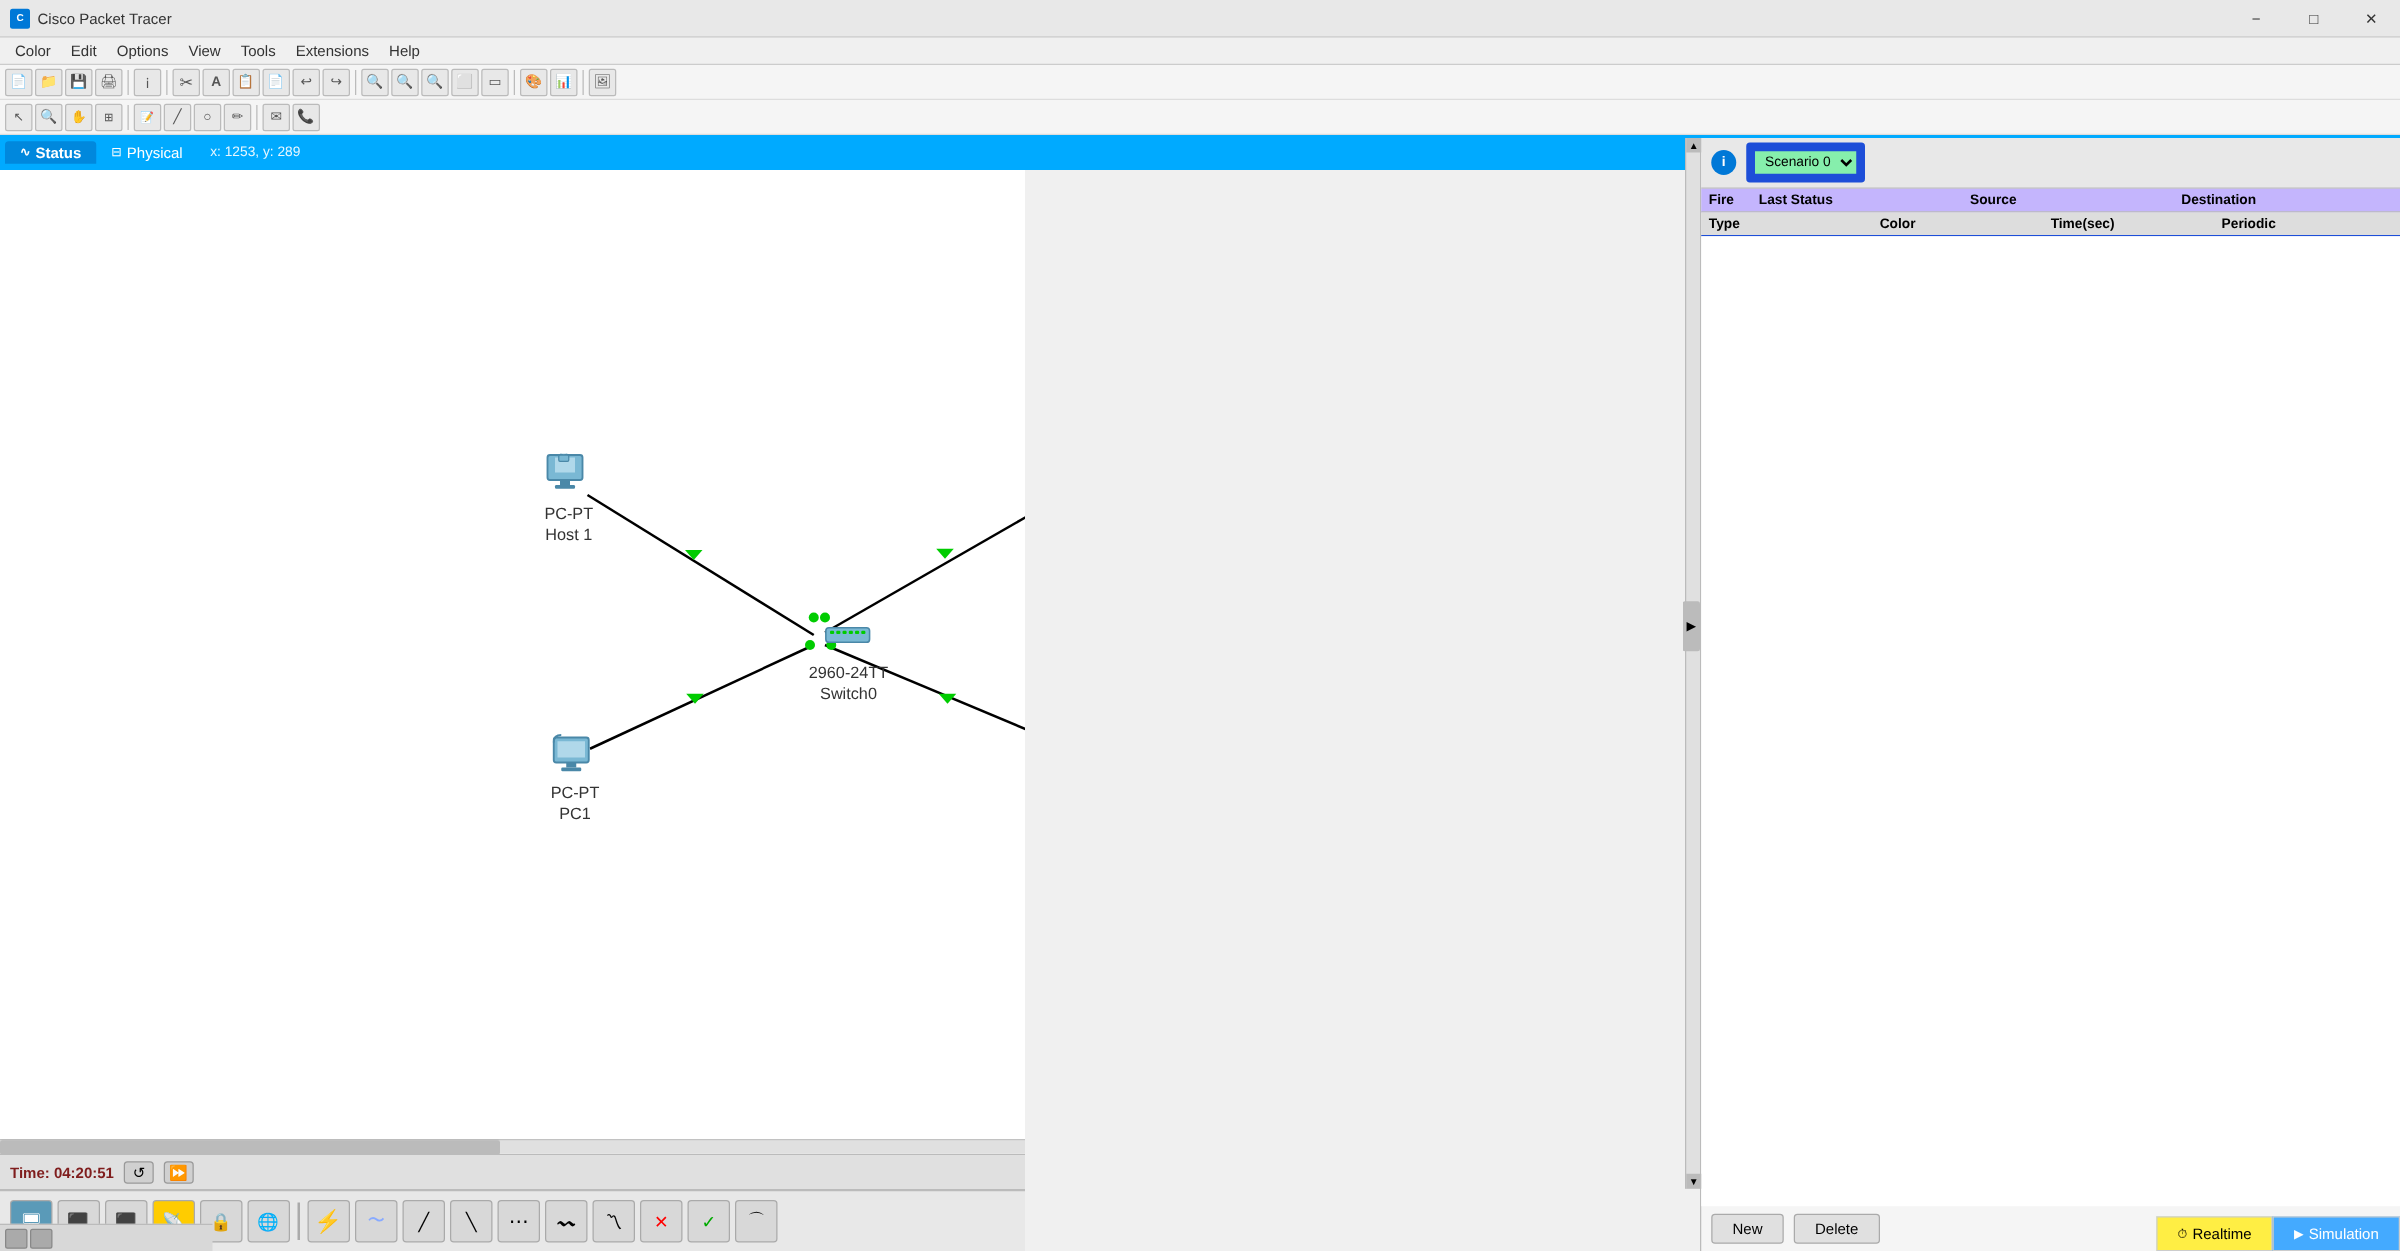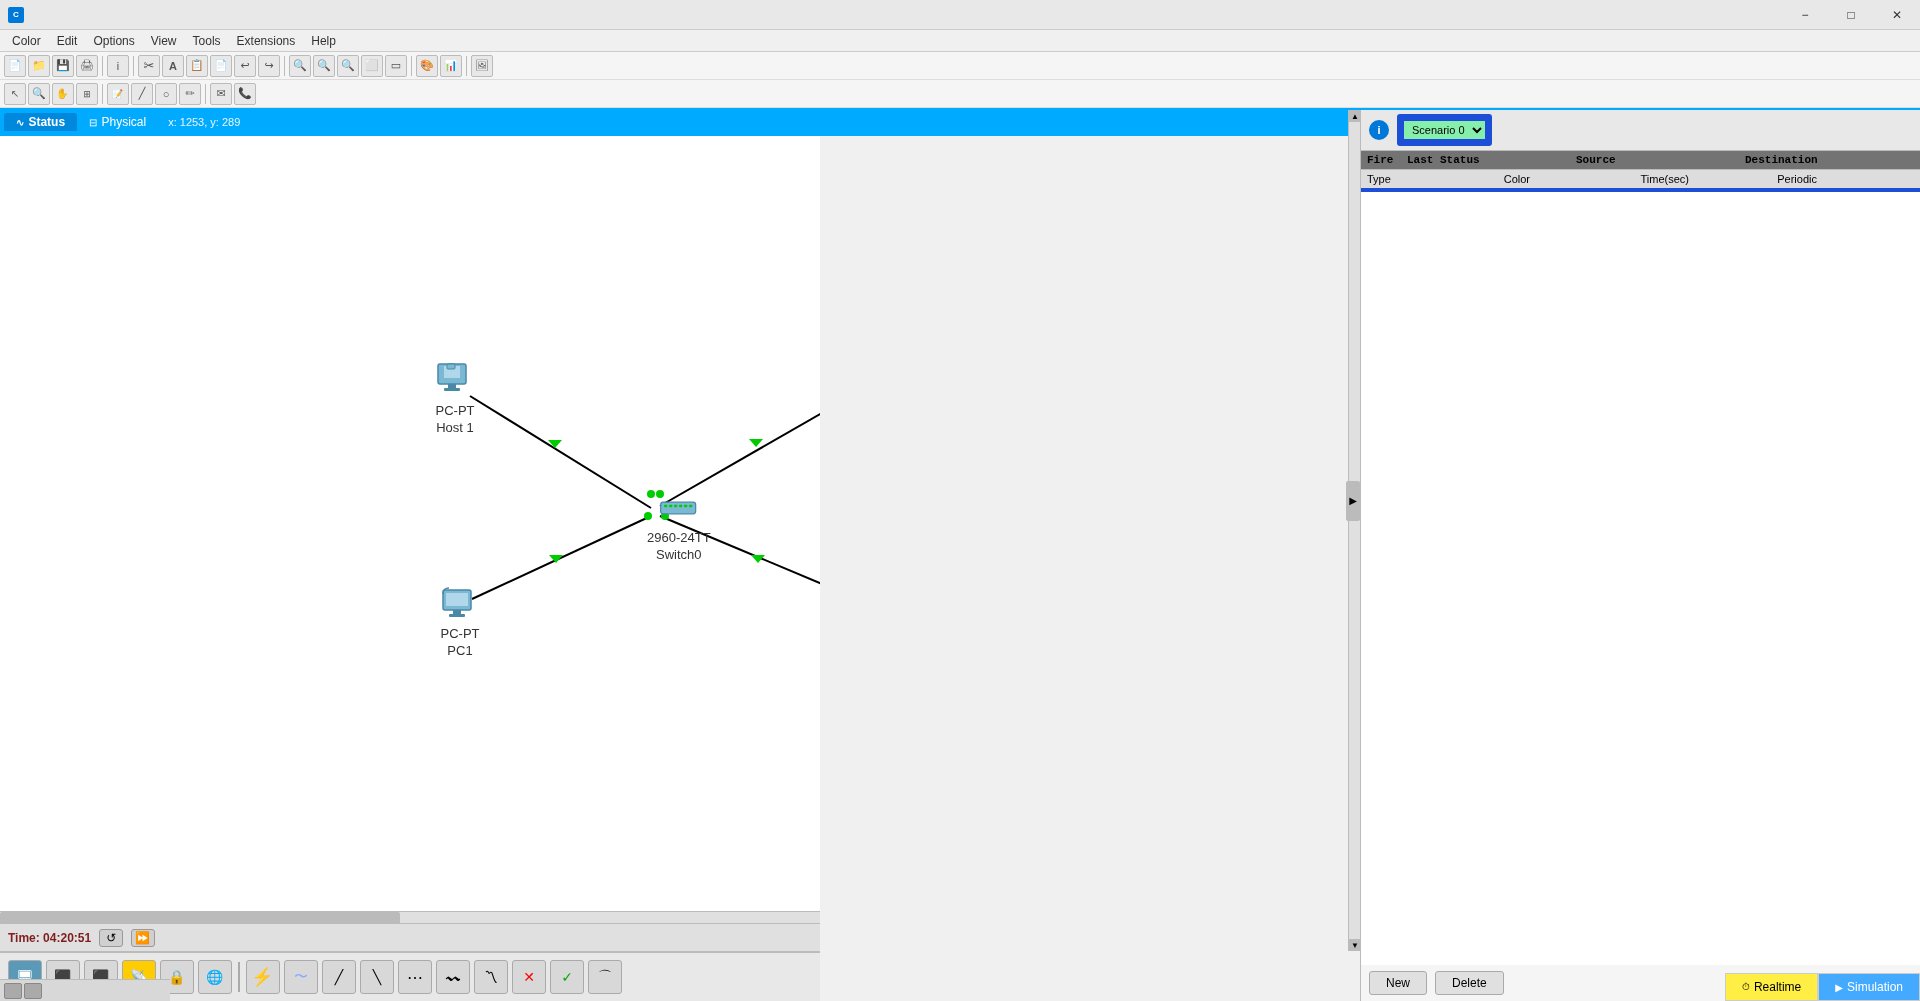"Cisco Packet Tracer" span.title-text { html: none -> <span>Cisco Packet Tracer</span> }
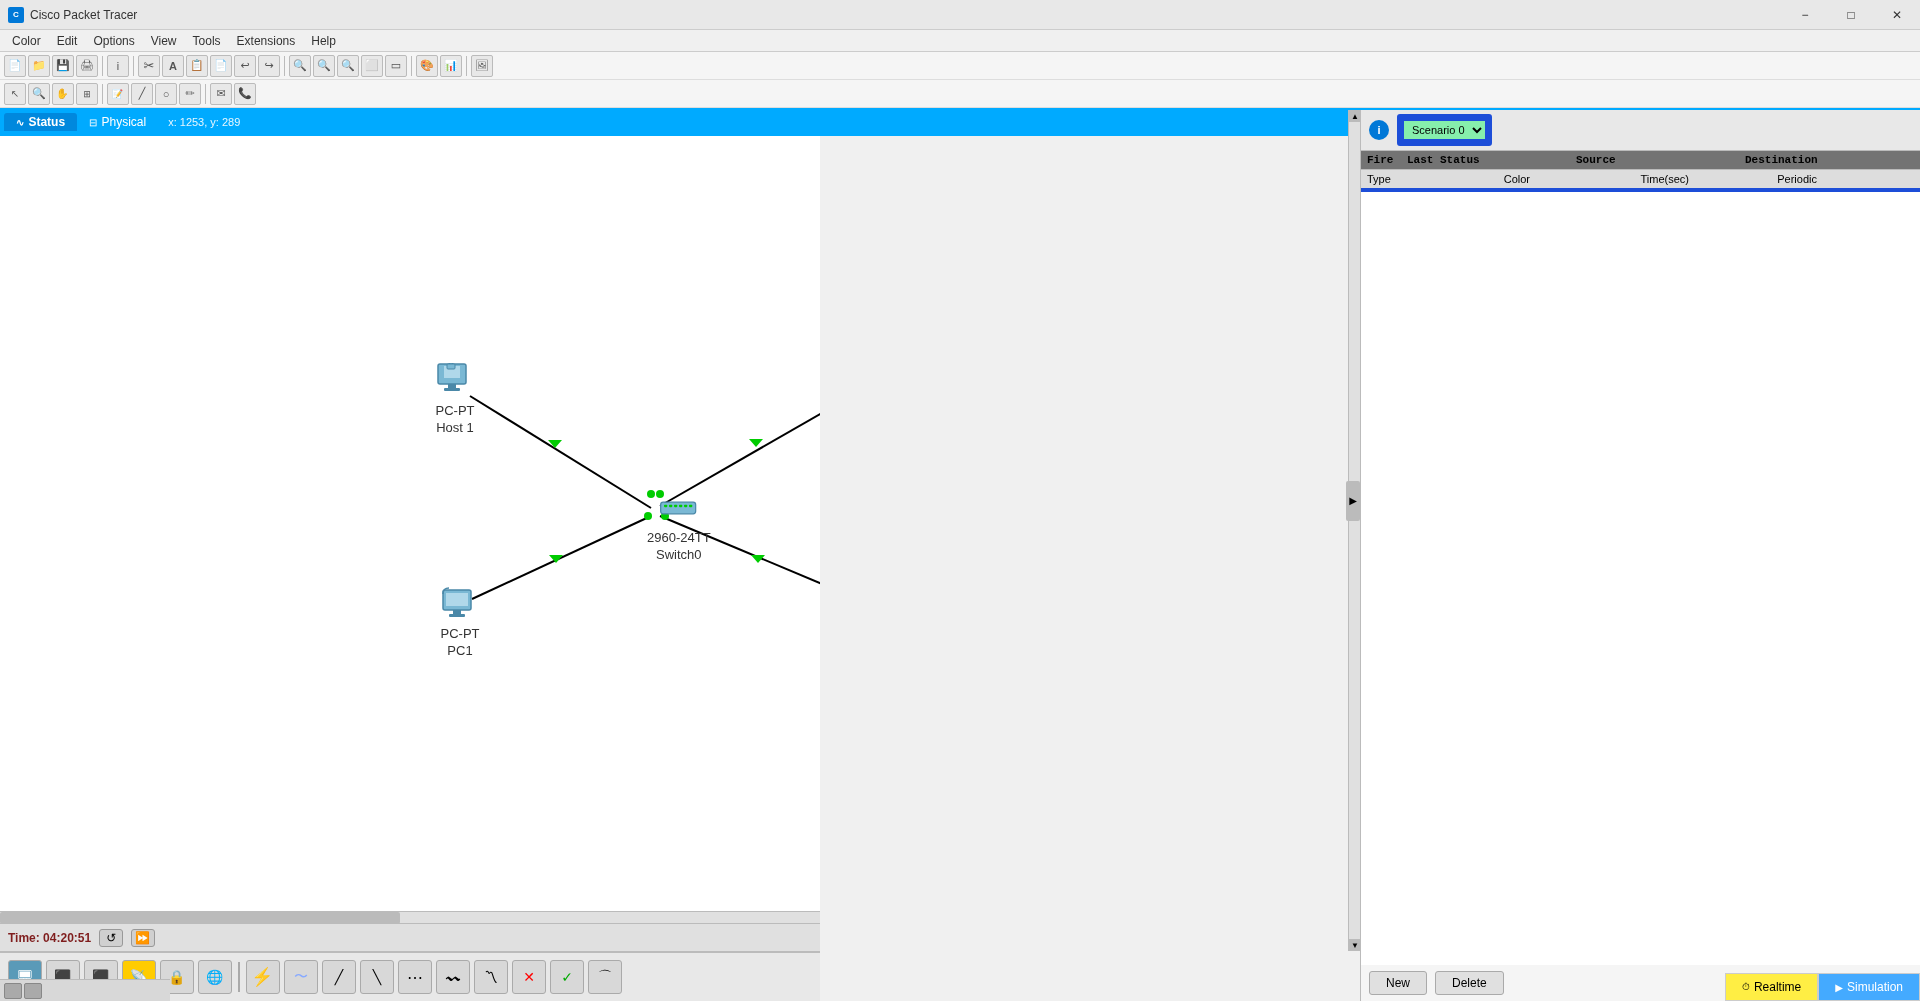"Fire" div { background: #737373 -> #c4b5fd; font-family: Liberation Mono, monospace -> none }
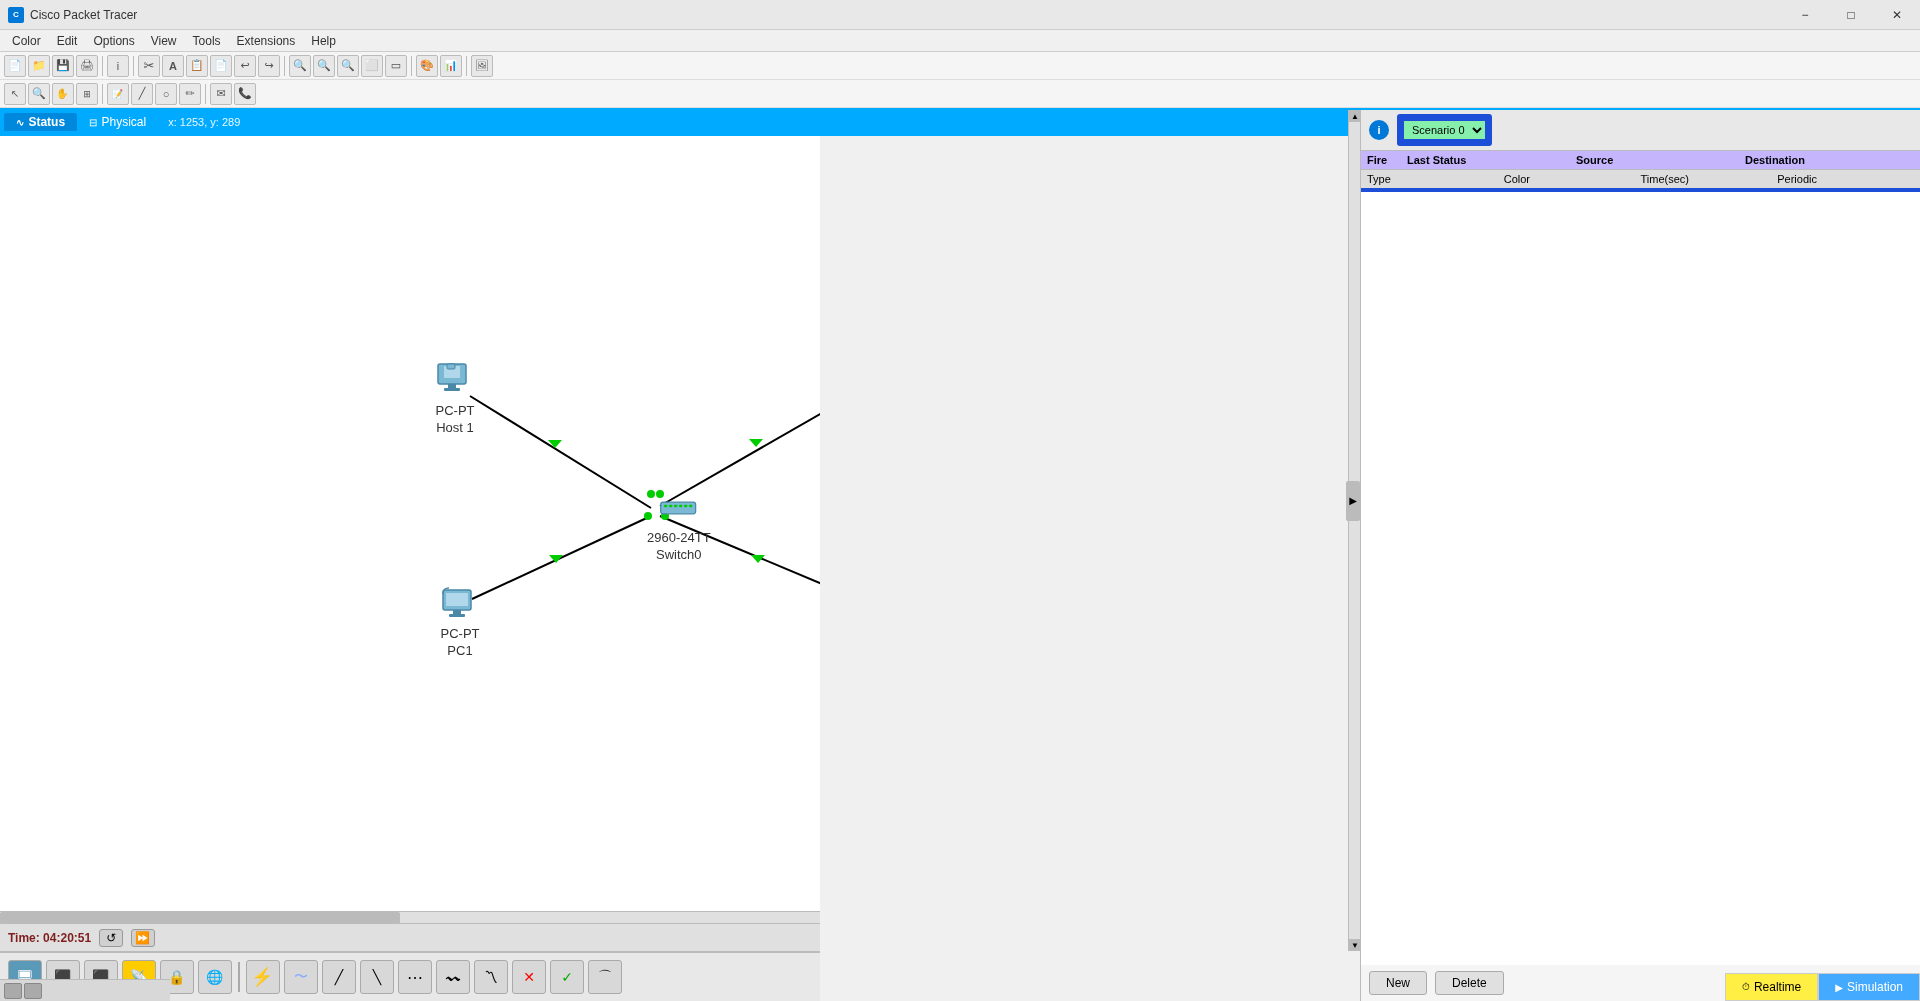"Type" div { border-bottom: 4px solid #1d4ed8 -> 1px solid #1d4ed8; font-weight: normal -> bold }
